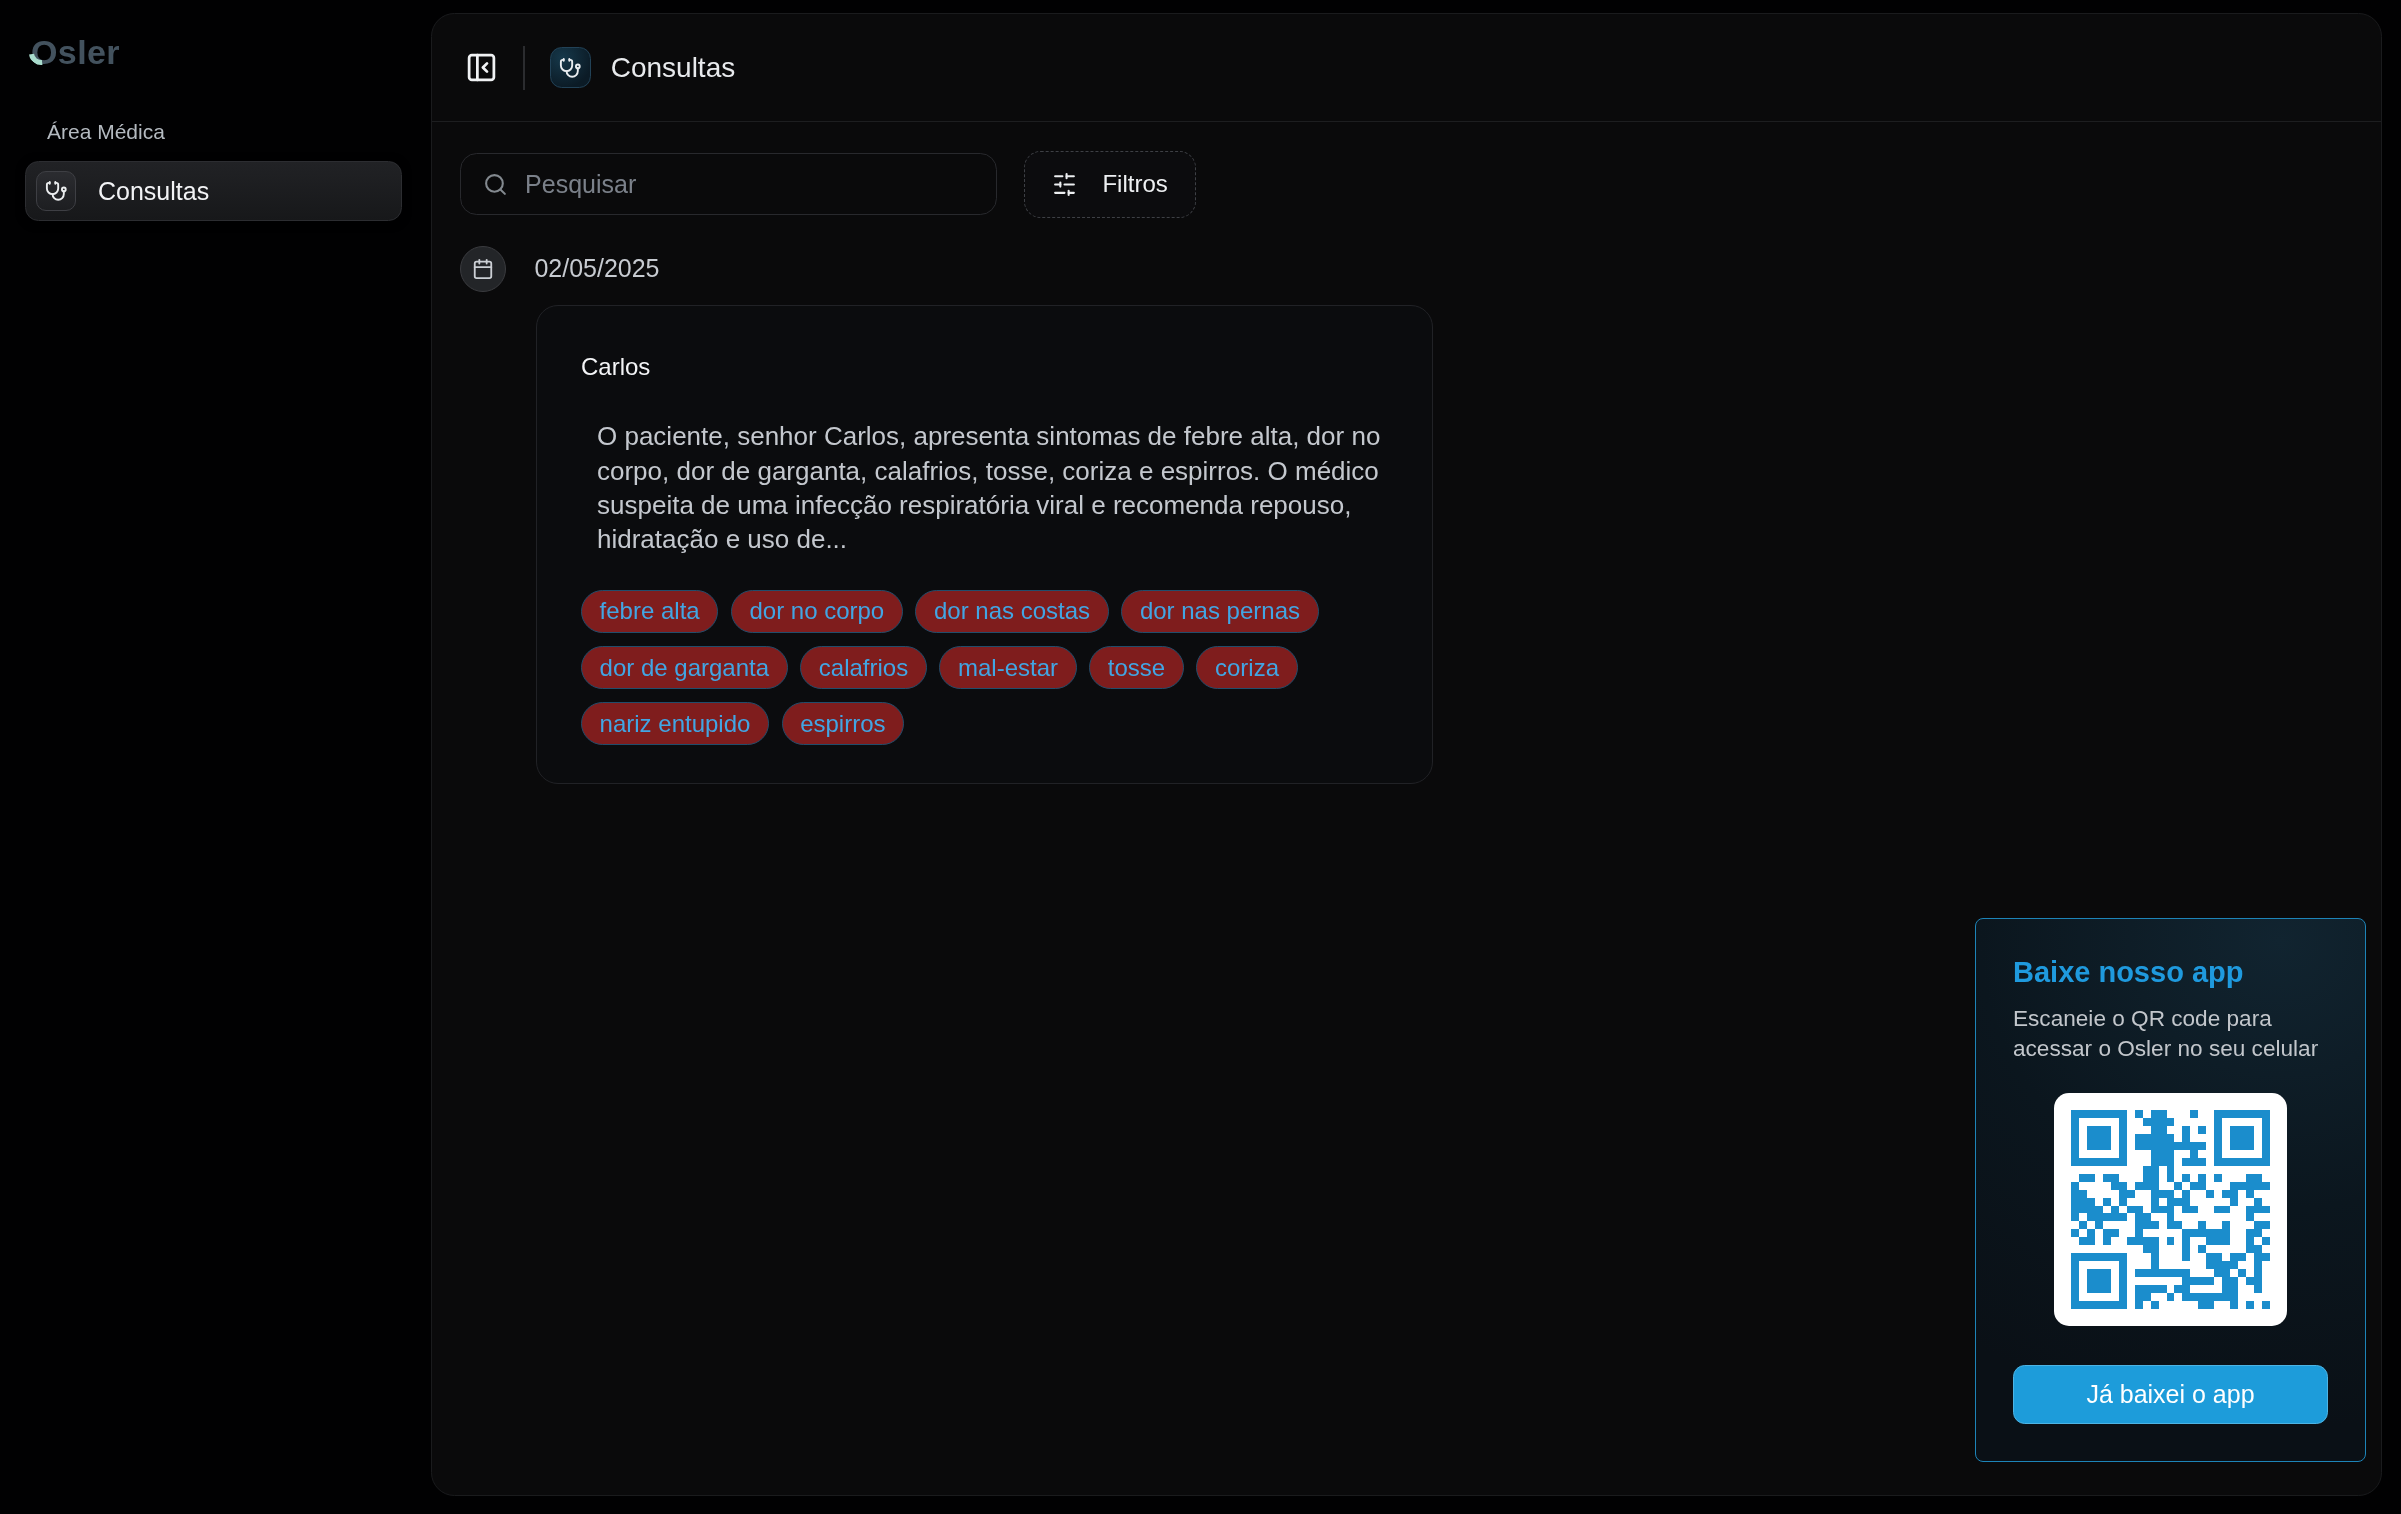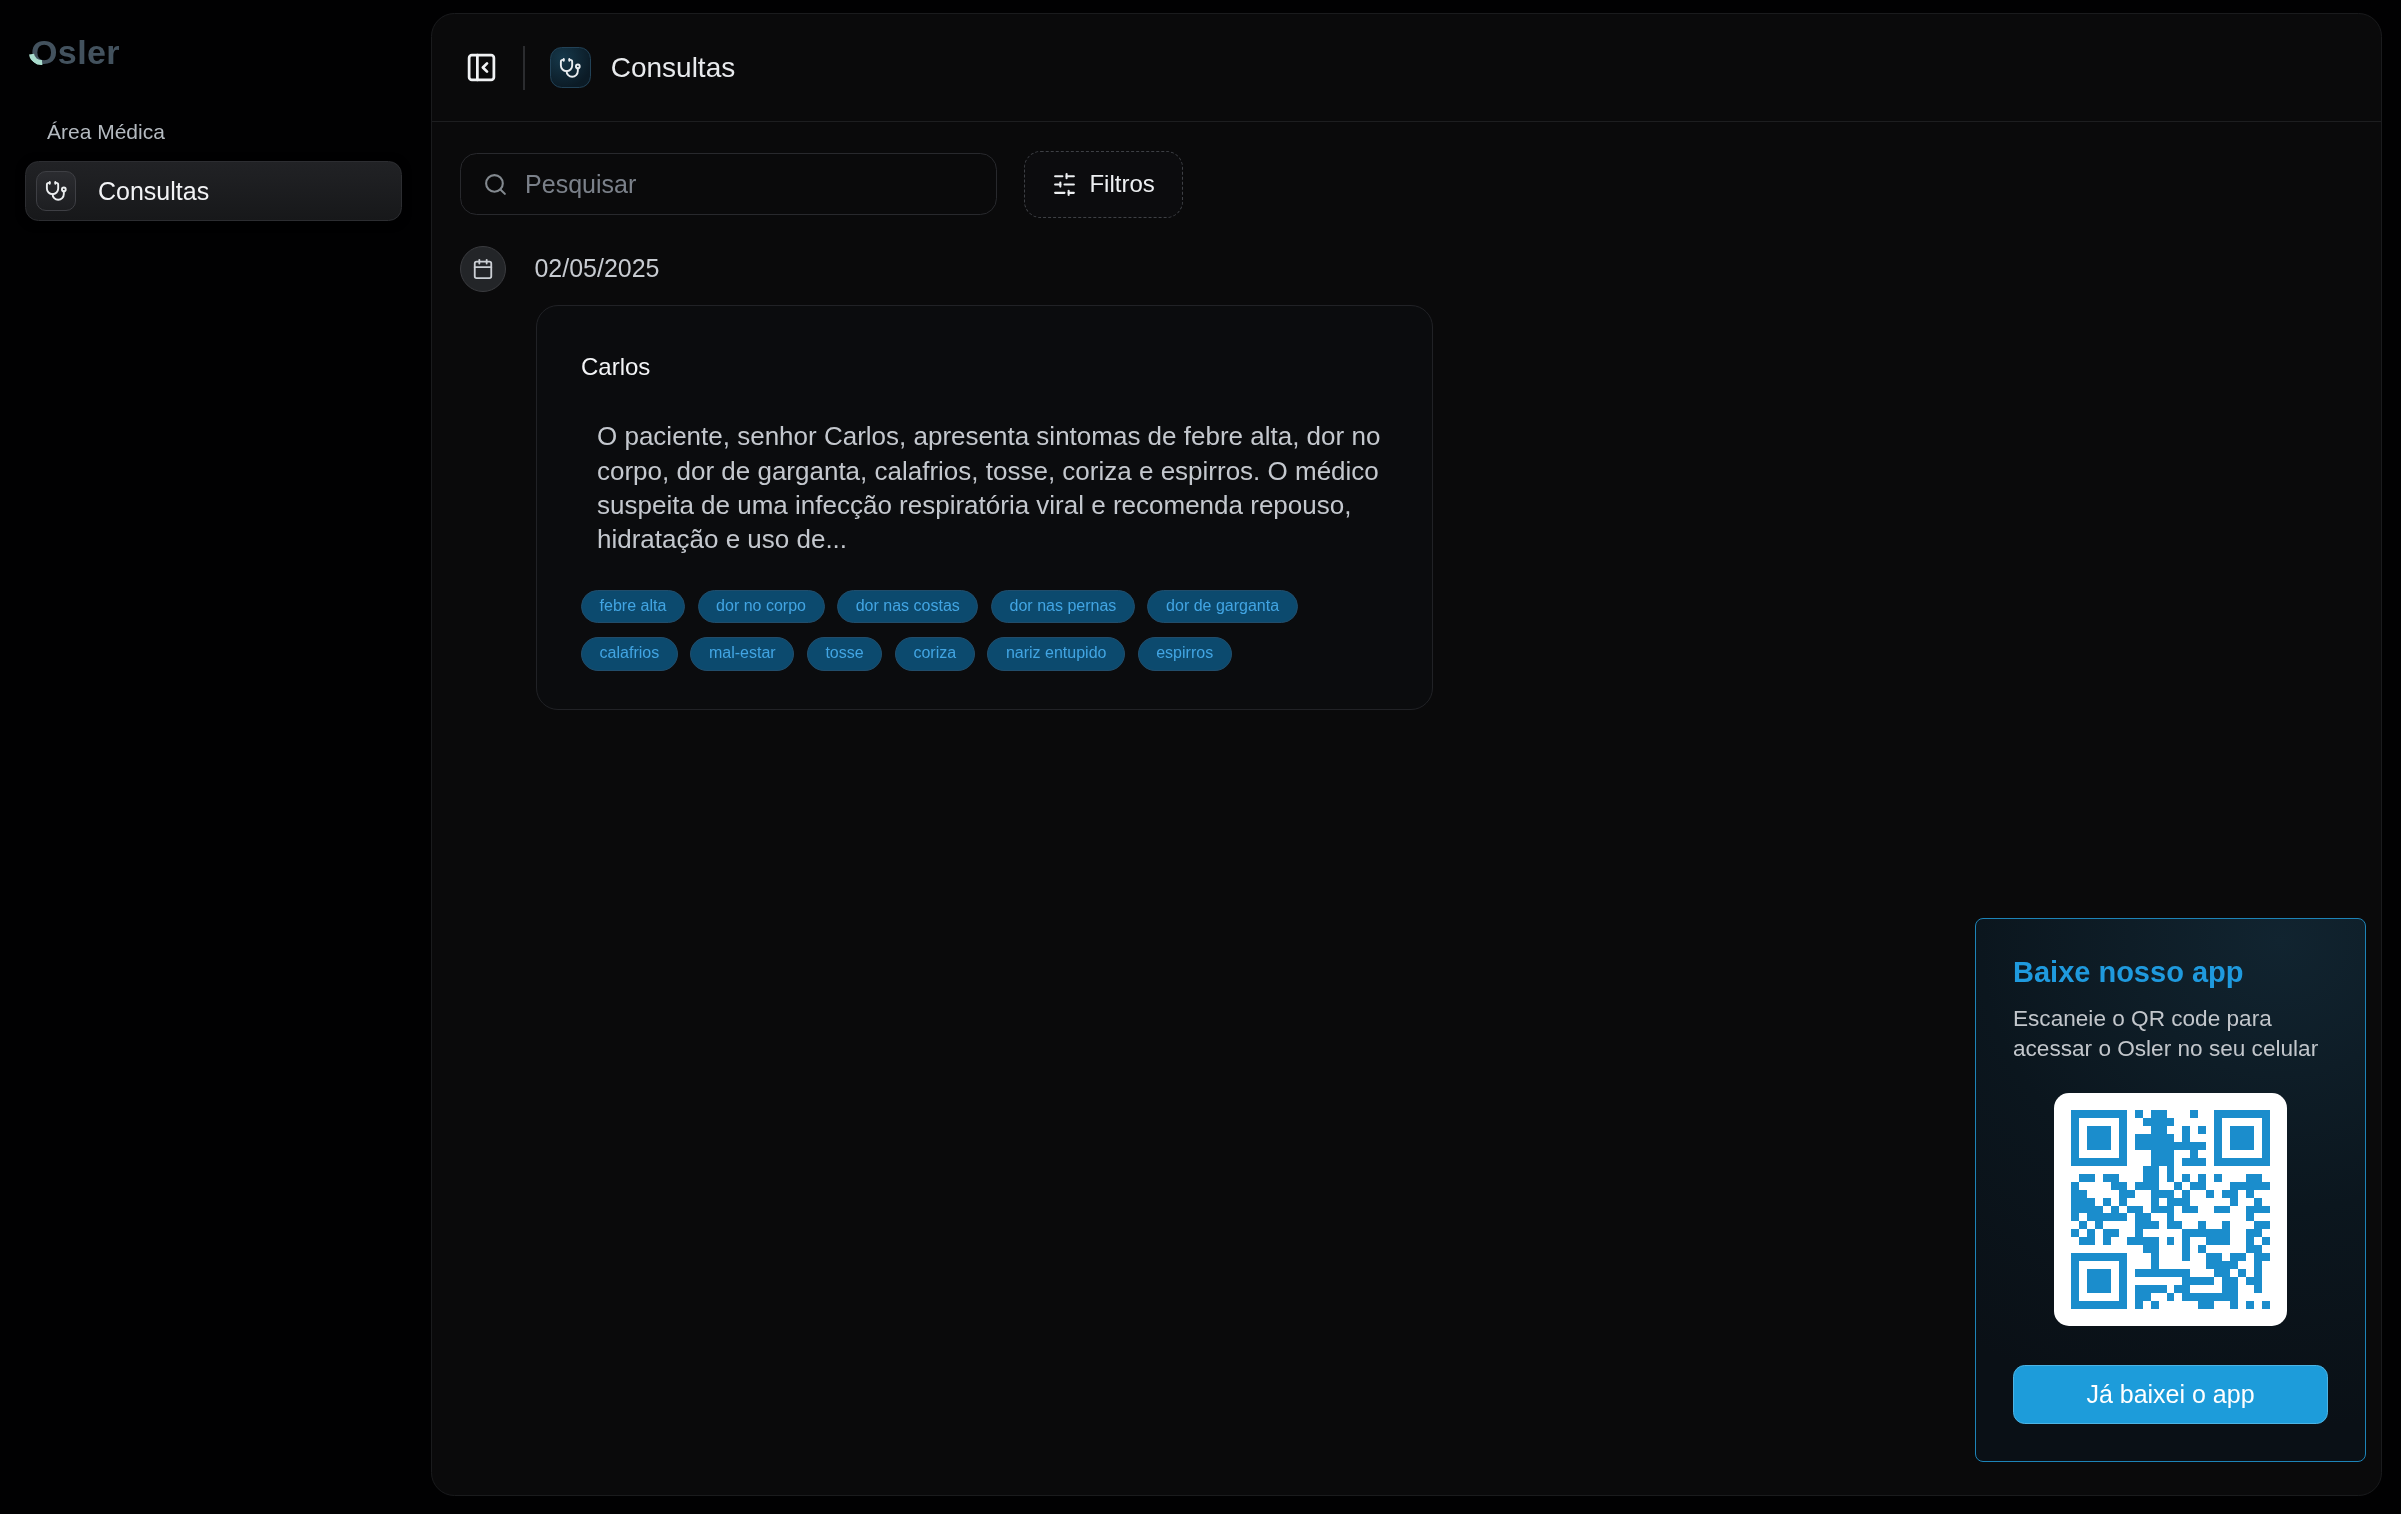"Filtros" .filters-btn { gap: 12px -> 25px }
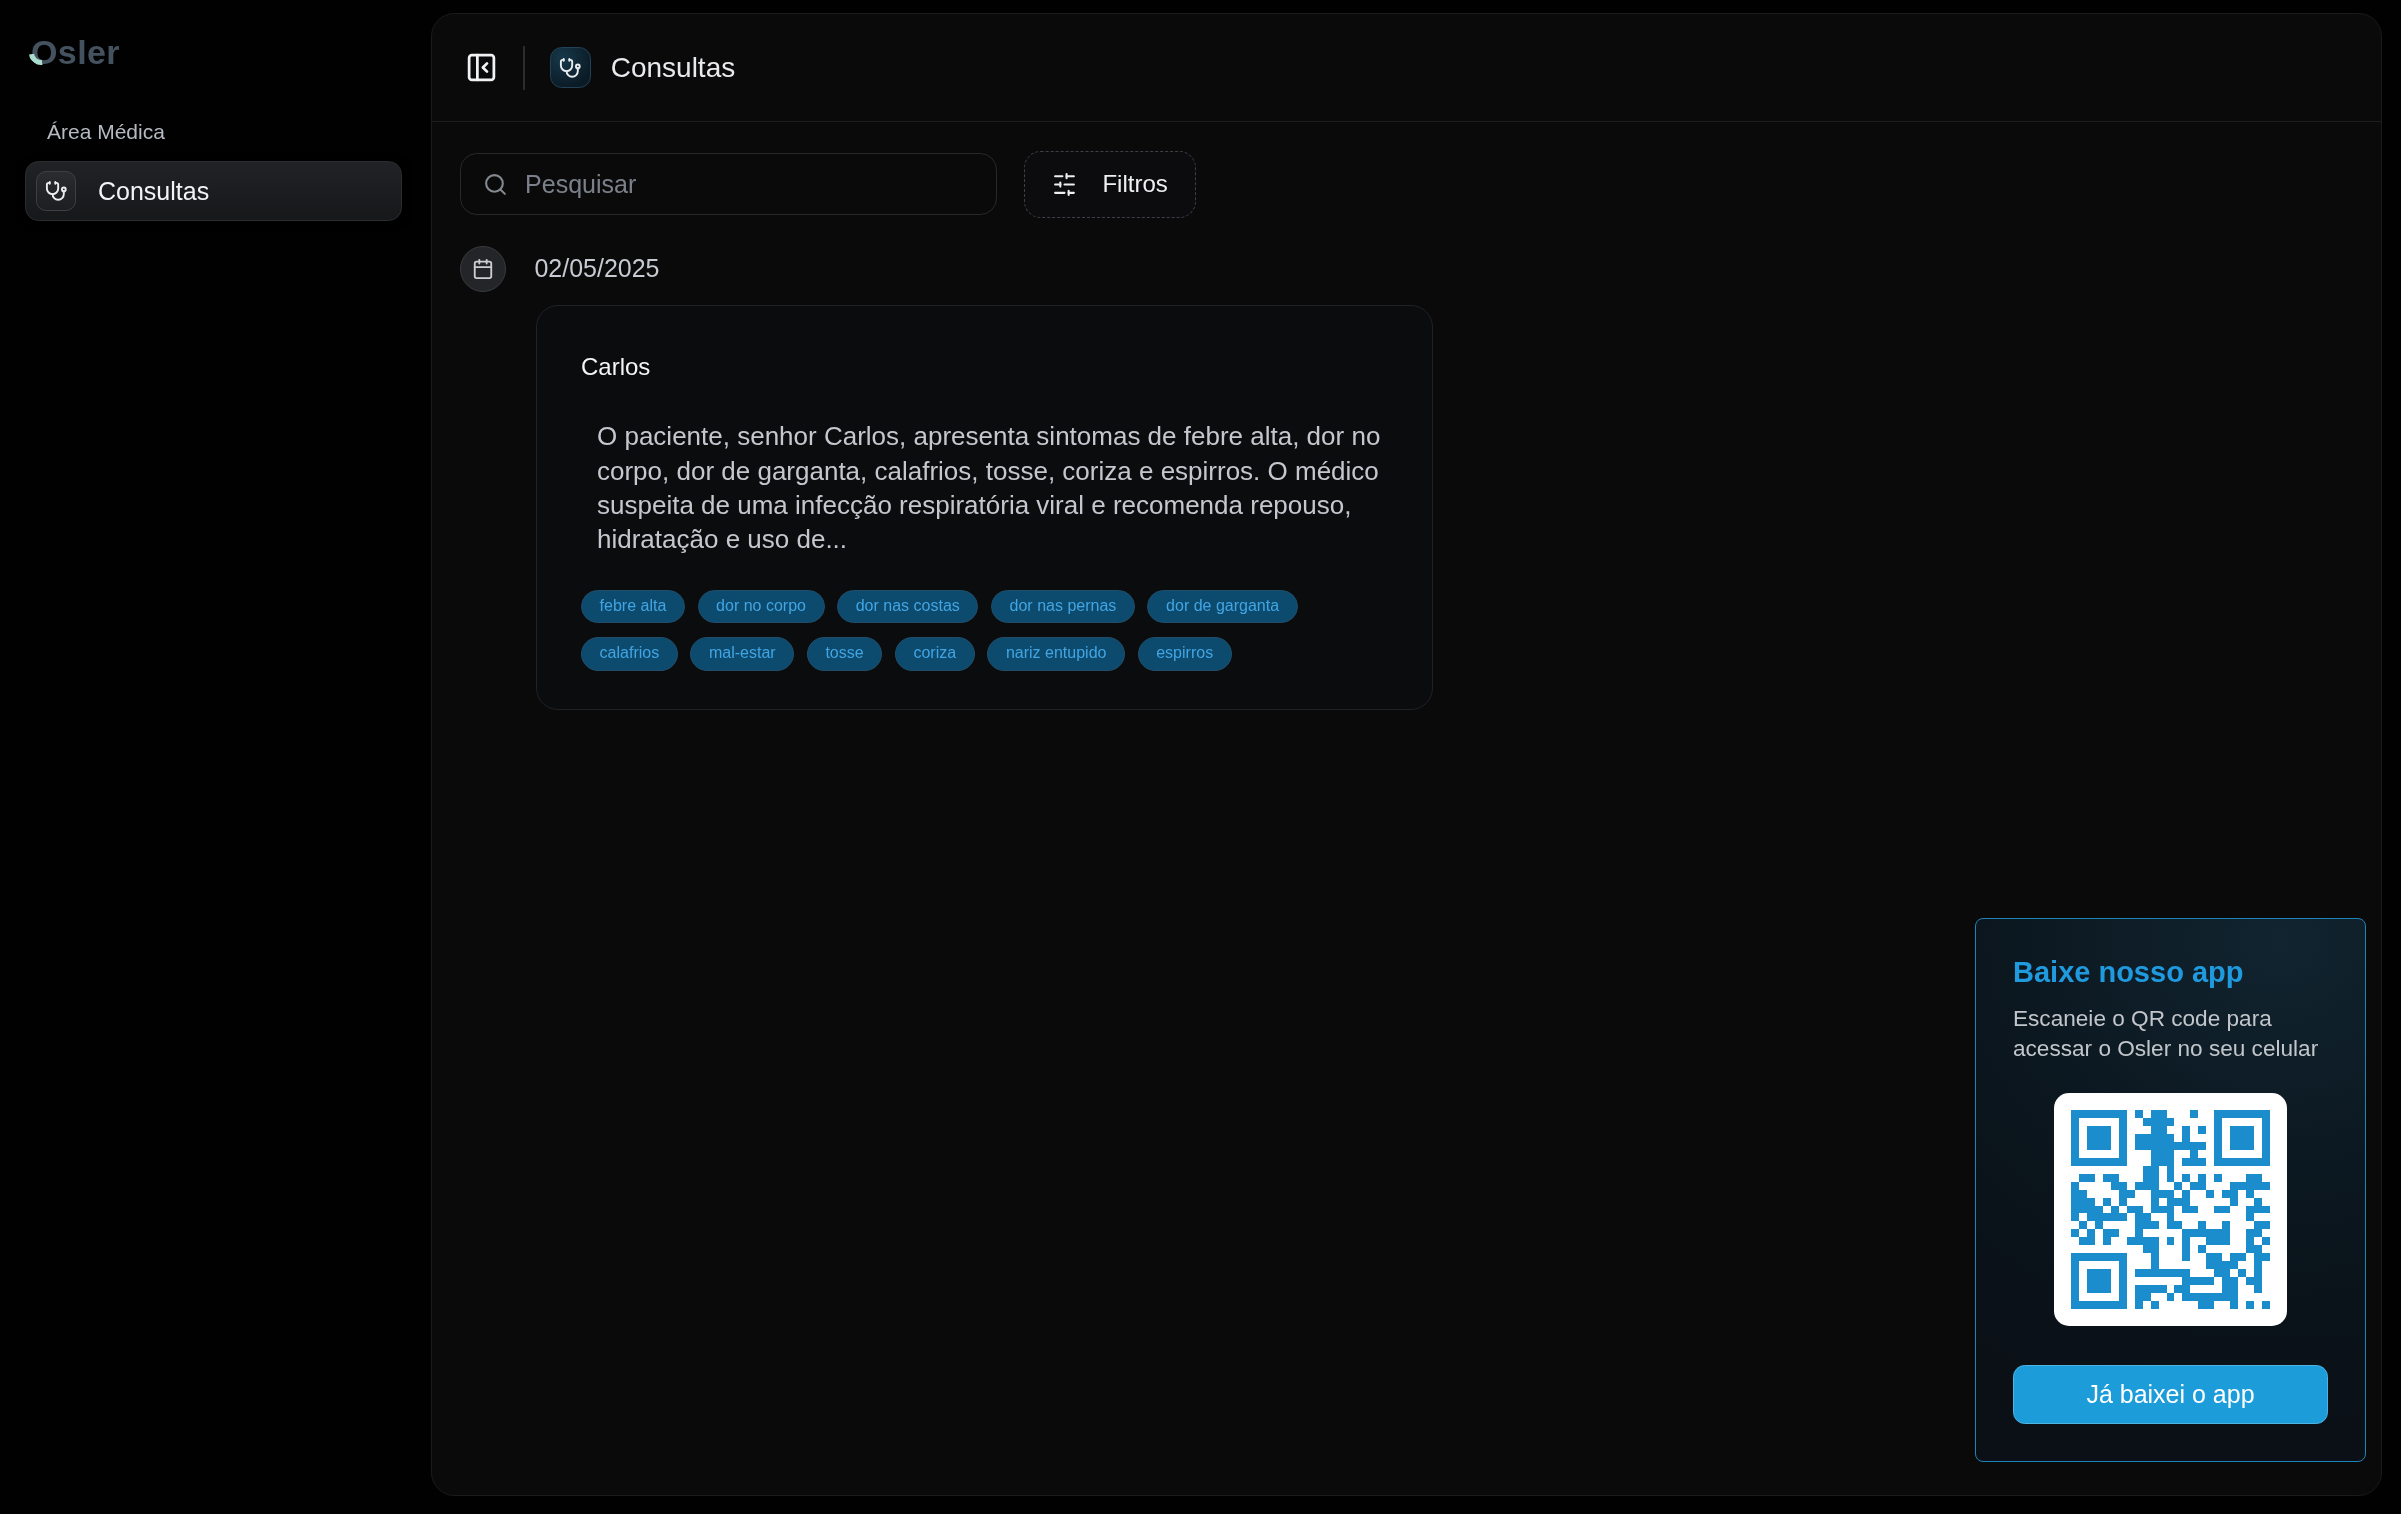"febre alta" .tag { background: #0c4a6e -> #7f1d1d; font-size: 16px -> 24px }
